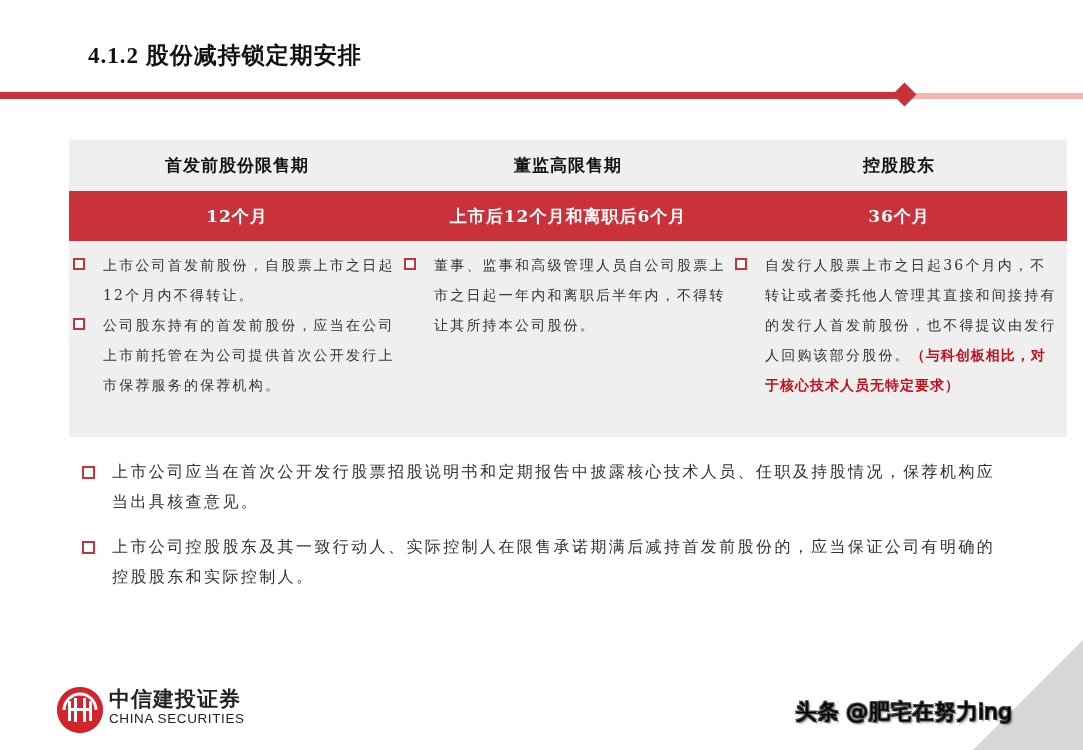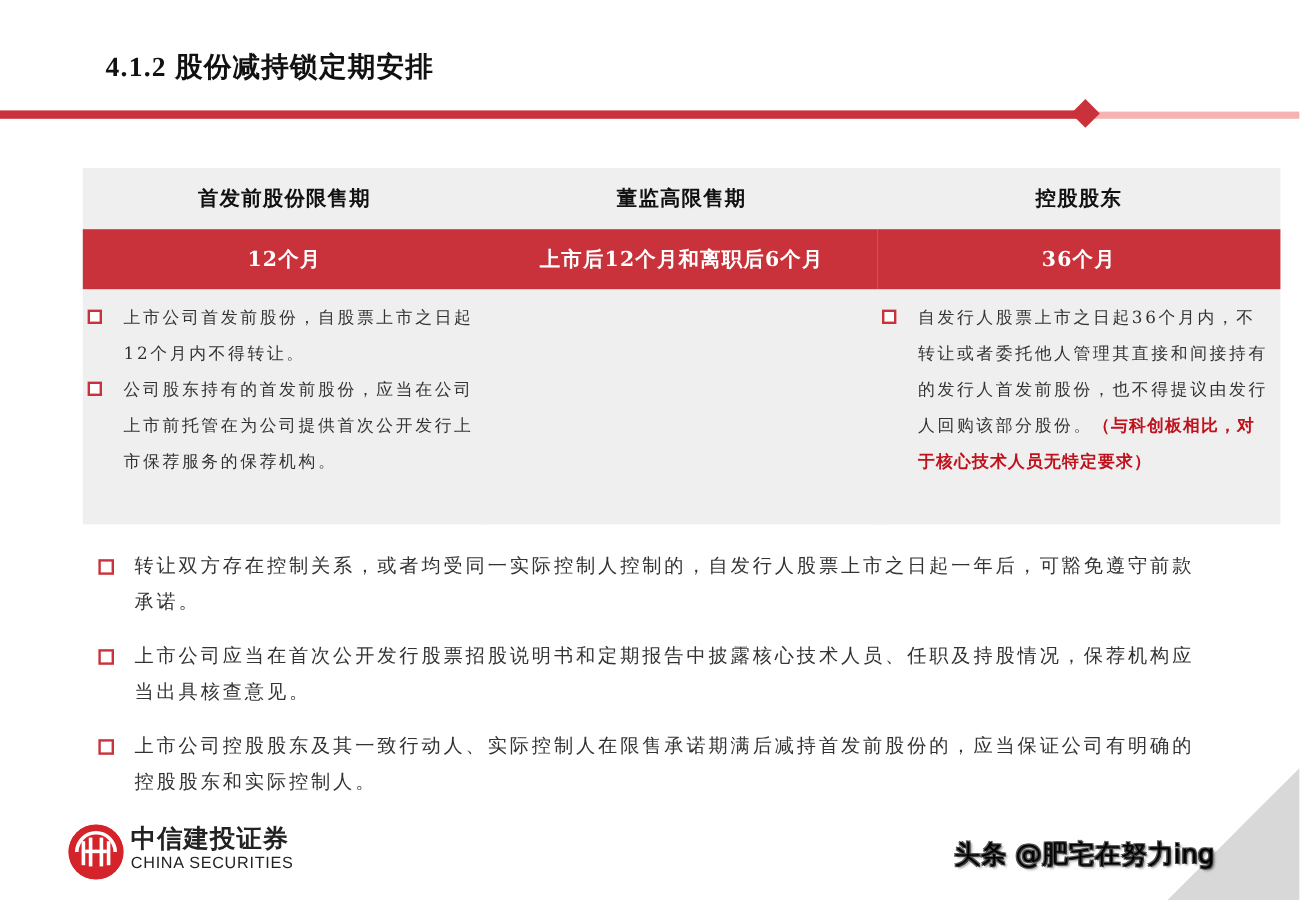"董事、监事和高级管理人员自公司股票上市之日起一年内和离职后半年内，不得转让其所持" div.card-body { html: none -> <div> <div> <span></span> <span>董事、监事和高级管理人员自公司股票上市之日起一年内和离职后半年内，不得转让其所持本公司股份。</span> </div> </div> }
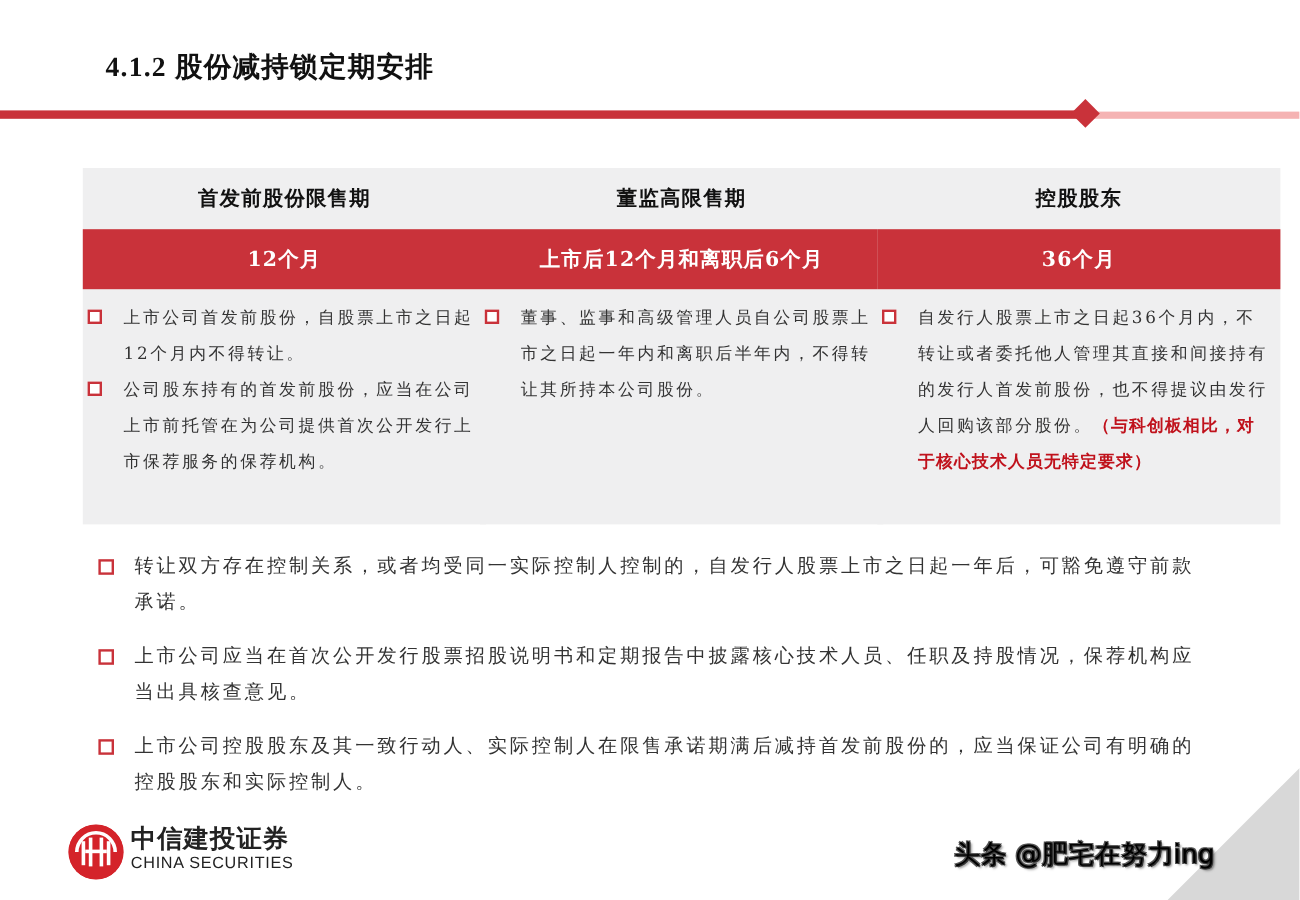"转让双方存在控制关系，或者均受同一实际控制人控制的，自发行人股票上市之日起一年后" div.b-item { html: <div> <span></span> <span>转让双方存在控制关系，或者均受同一实际控制人控制的，自发行人股票上市之日起一年后，可豁免遵守前款承诺。</span> </div> -> none }
